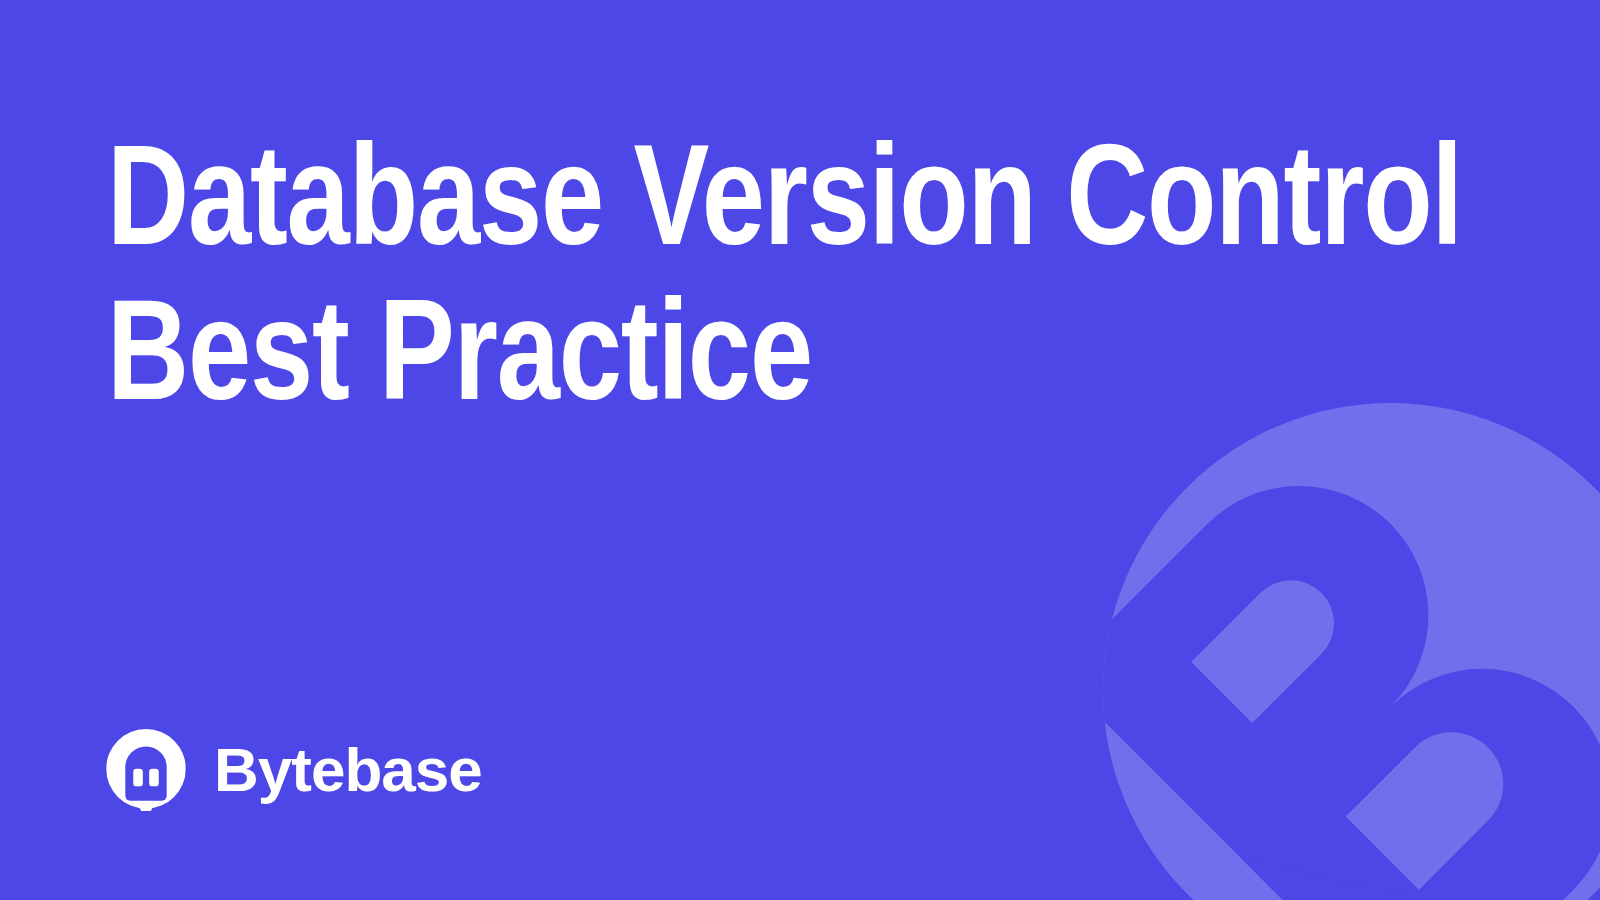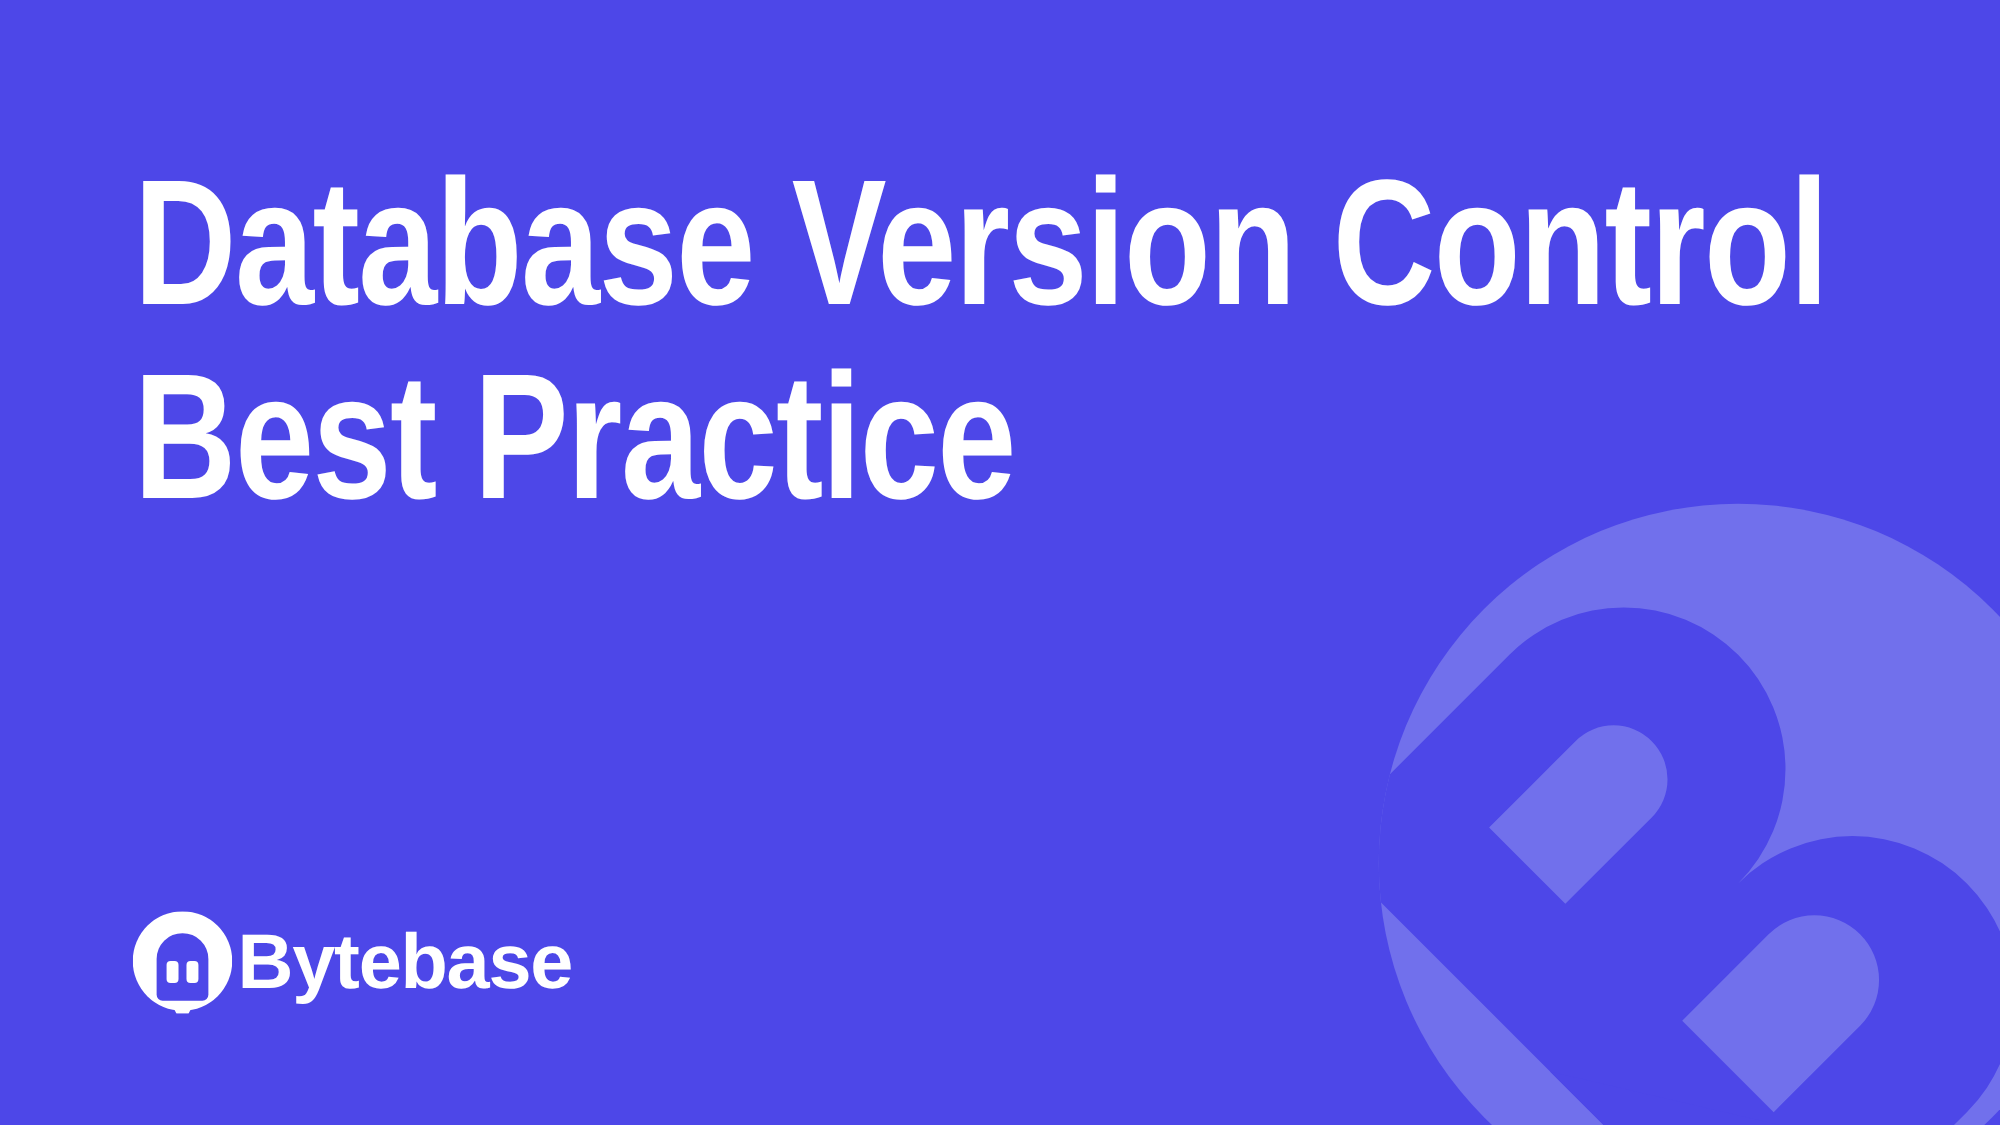"Bytebase" .brand { gap: 4px -> 28px }
